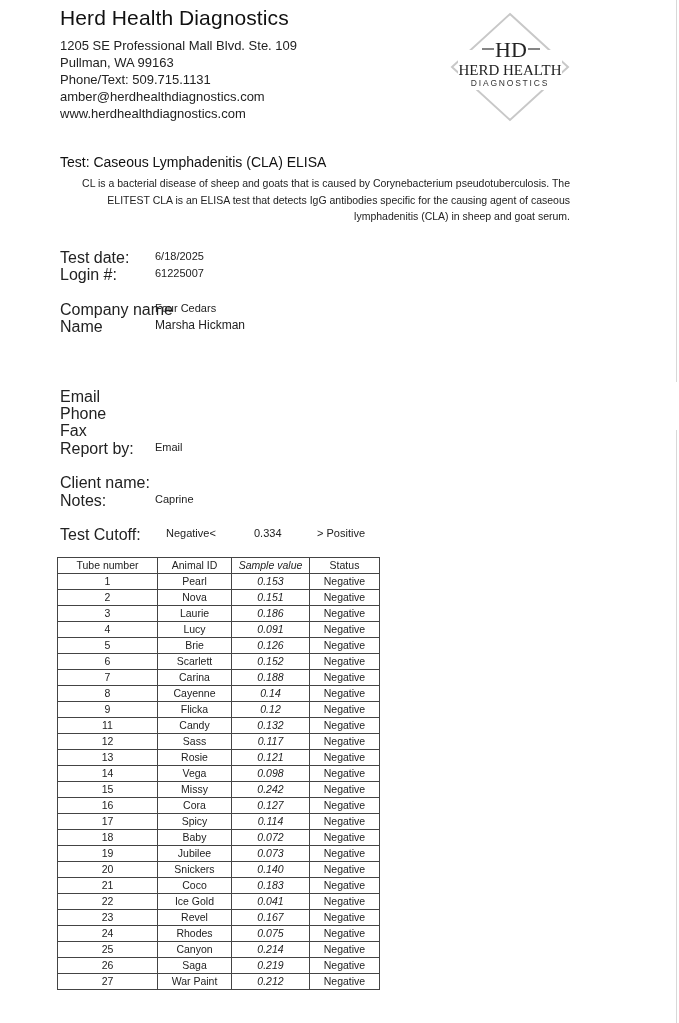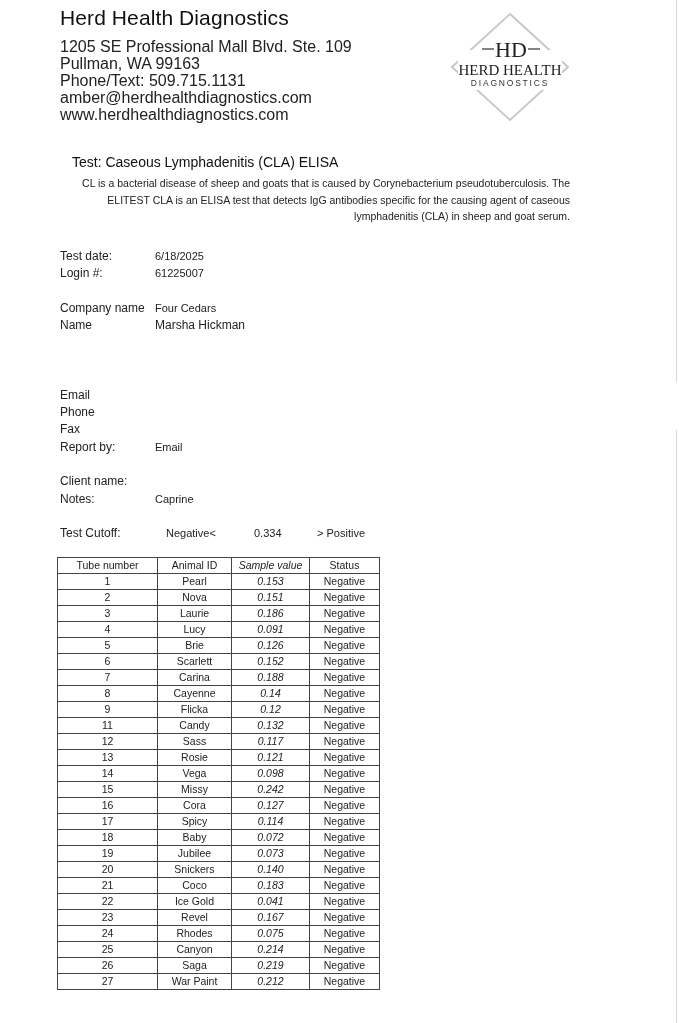"1205 SE Professional Mall Blvd." .addr { font-size: 16px -> 13px }
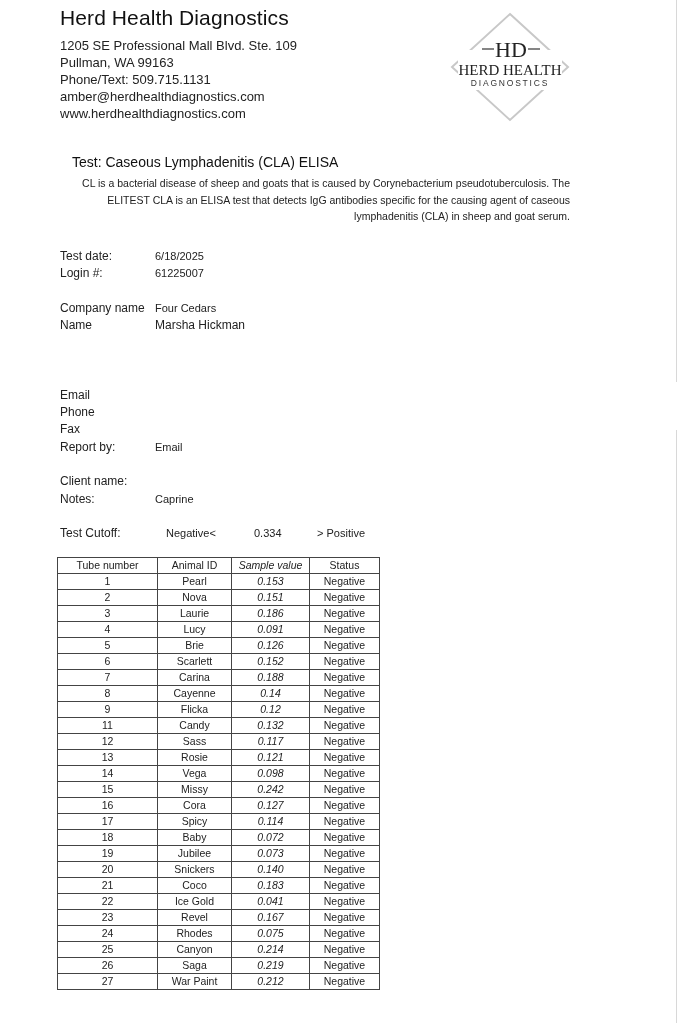"Test: Caseous Lymphadenitis (CLA) ELISA" .test-title { left: 72px -> 60px }
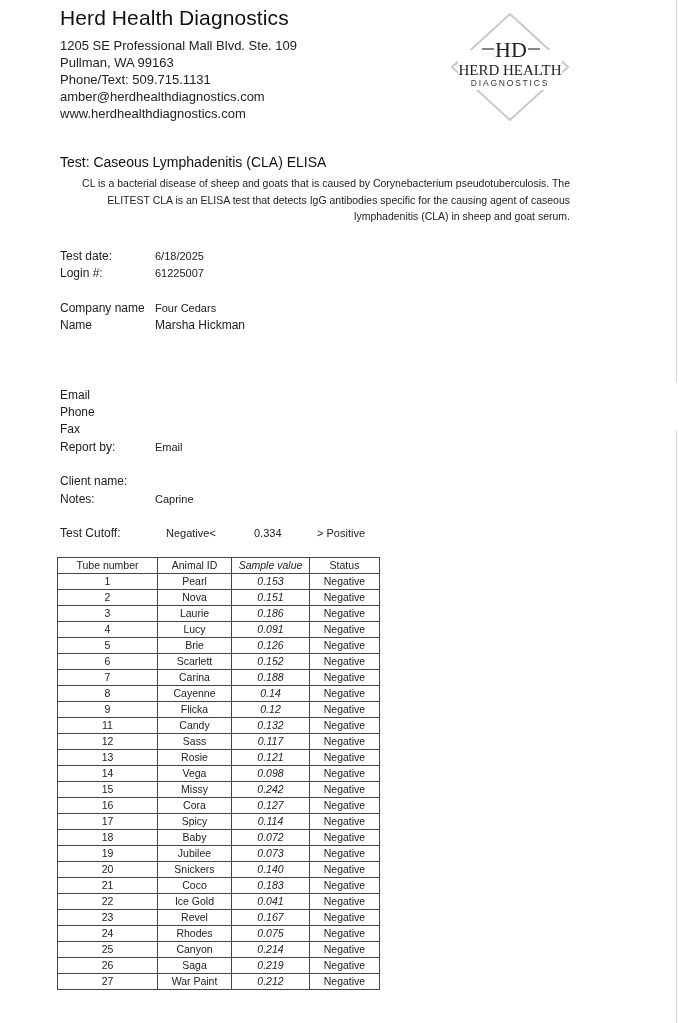"Test date:" .field-label { font-size: 12px -> 16px }
